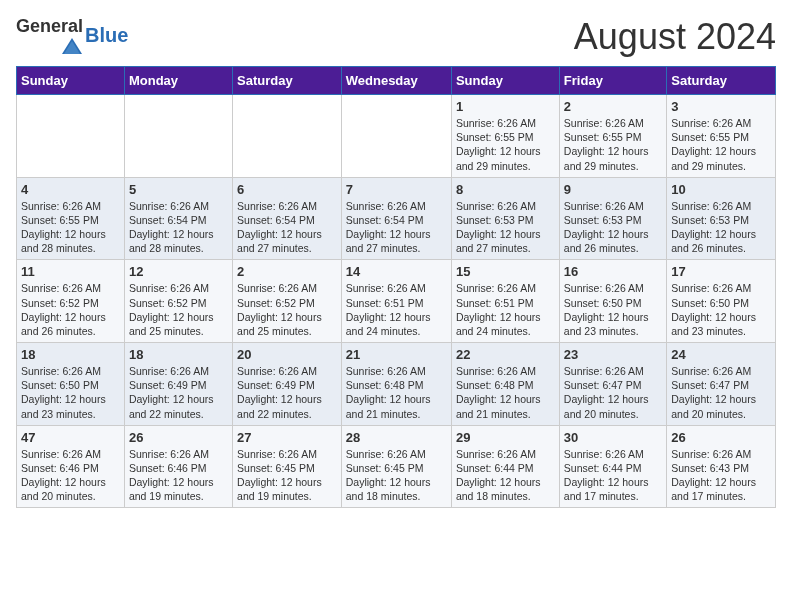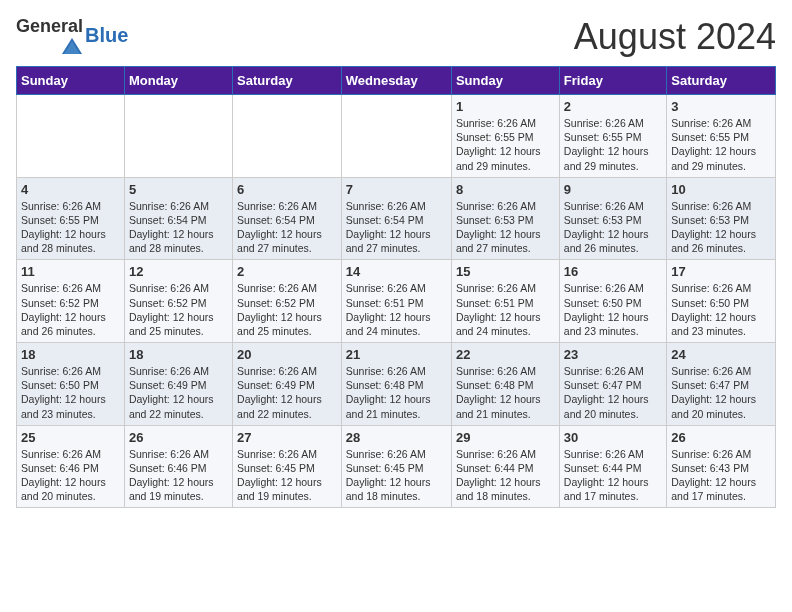"25" span.day-num { text: 25 -> 47 }
